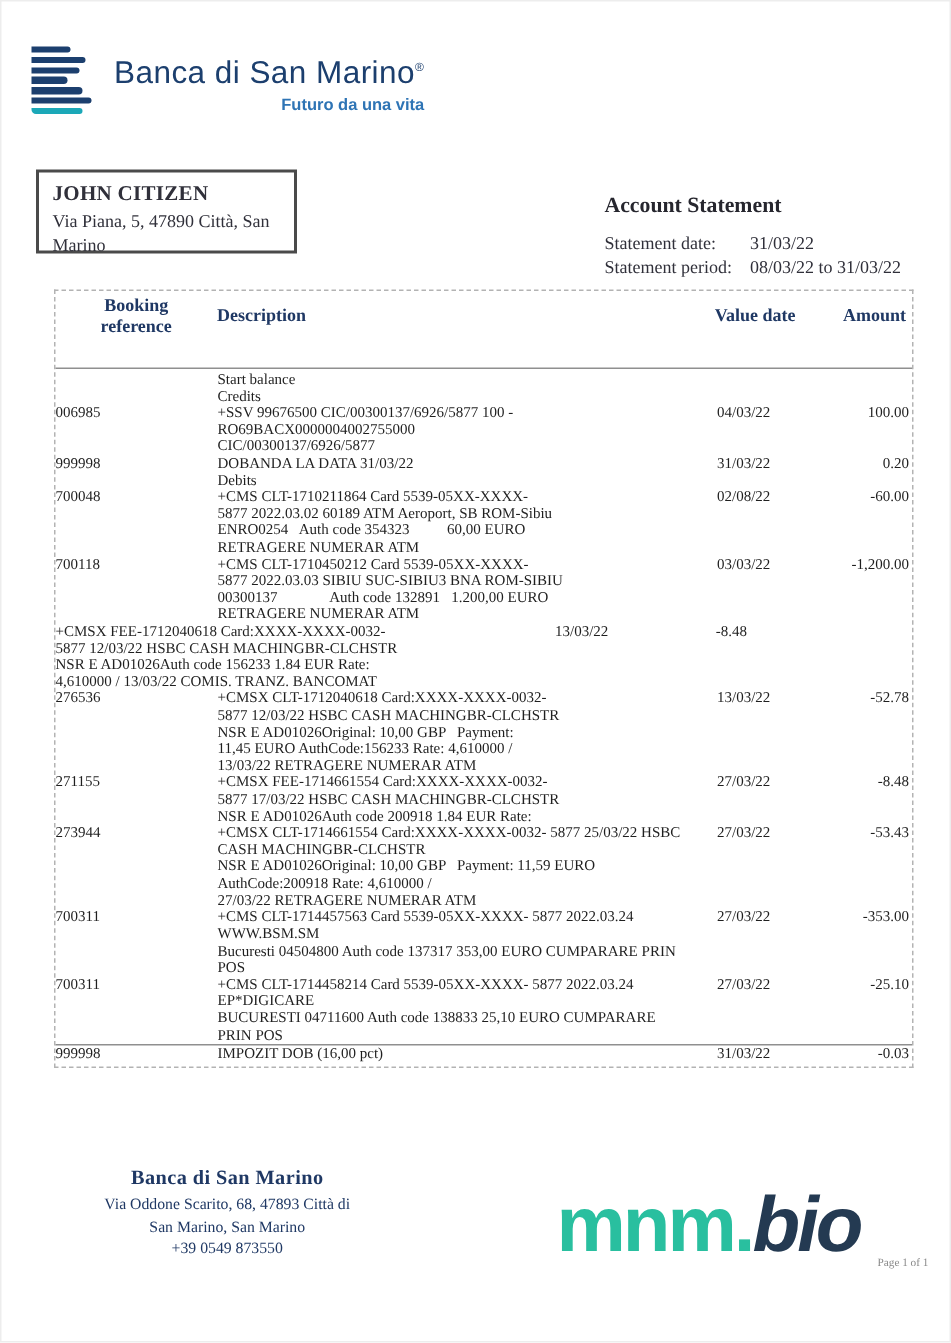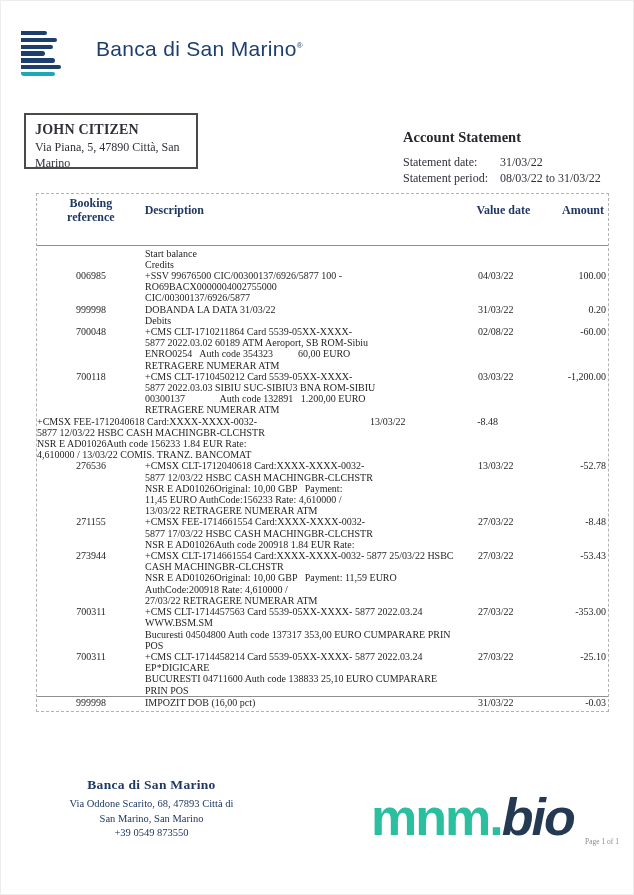"Banca di San Marino®" .logo { gap: 20px -> none }
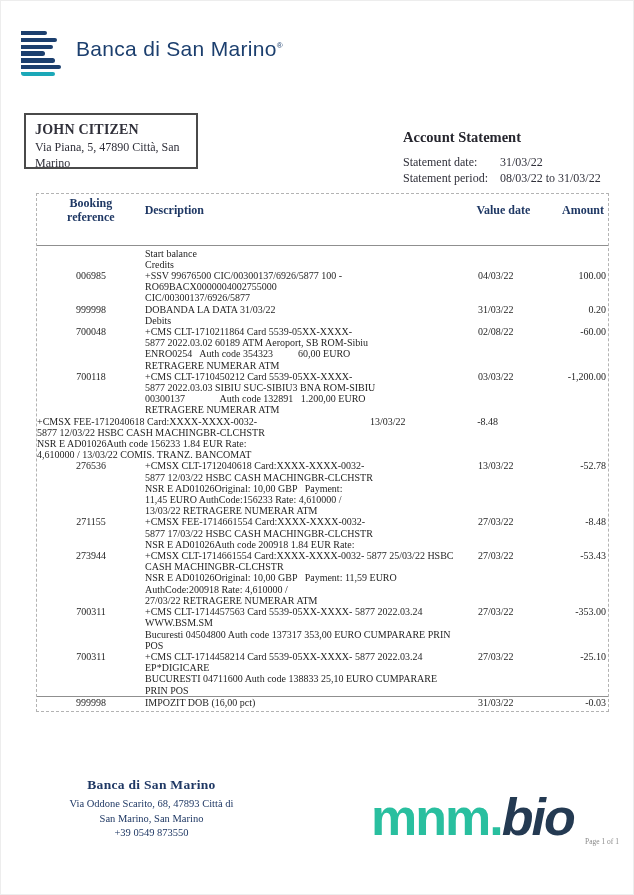"Futuro da una vita" div.logo-tagline { html: none -> <div>Futuro da una vita</div> }
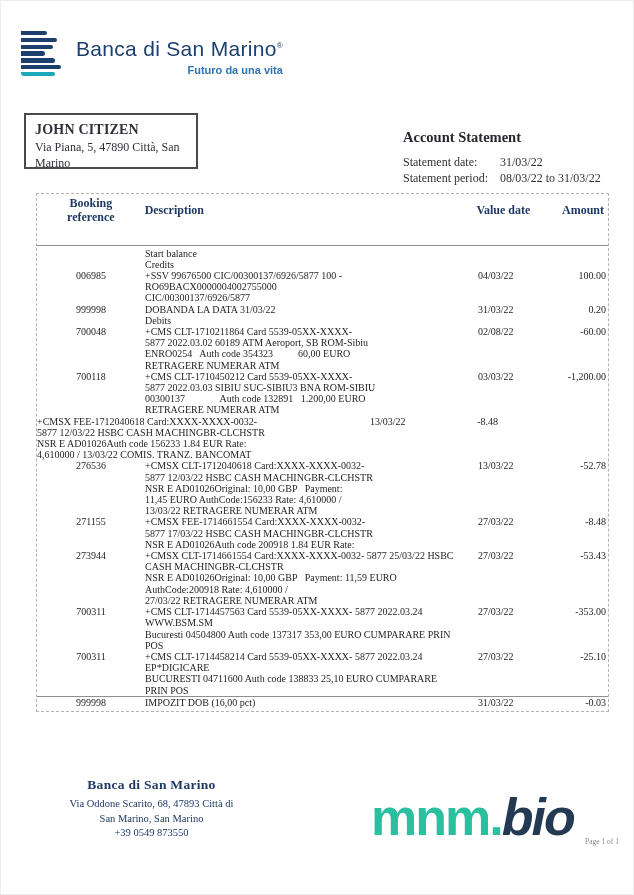"006985" .td-ref { text-align: center -> left }
